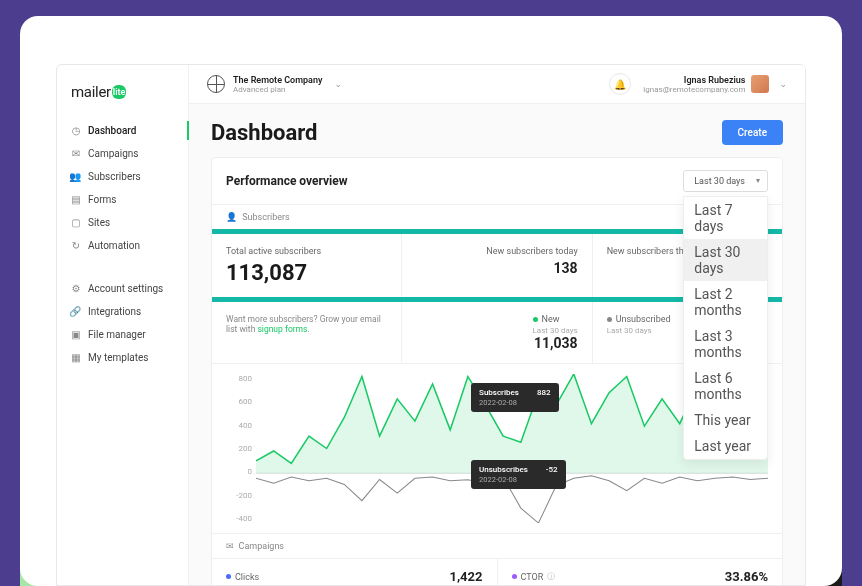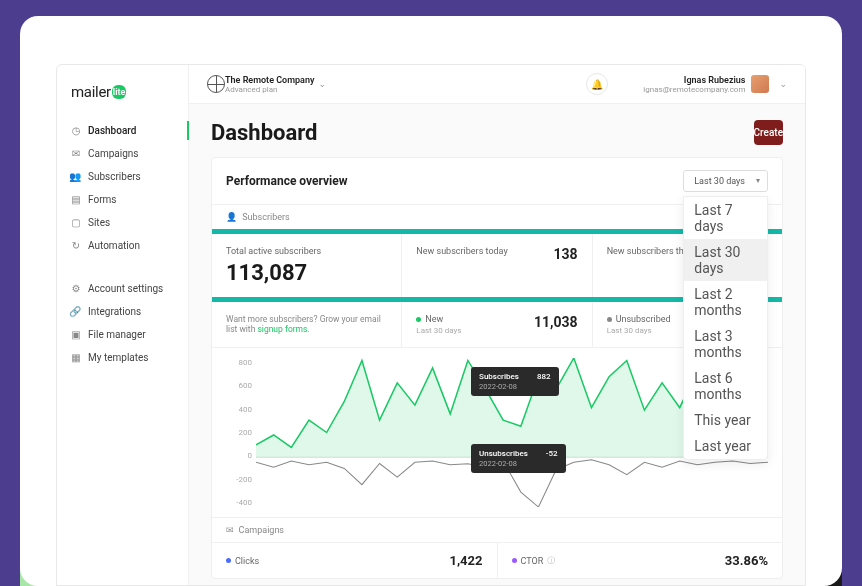"The Remote Company" .company { gap: none -> 8px }
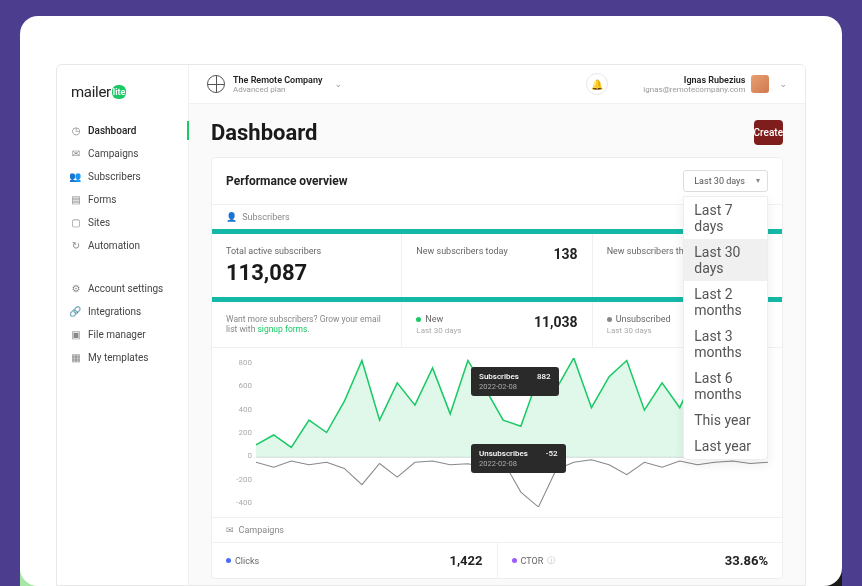"Ignas Rubezius" .user-text { margin-left: 23px -> none }
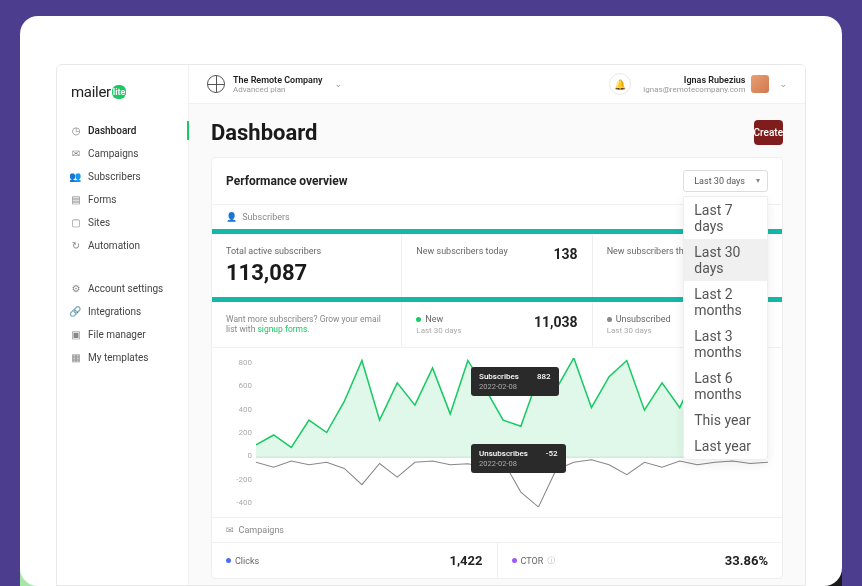"Create" .create-btn { background: #7f1d1d -> #3b82f6; padding: 7px 0 -> 7px 16px }
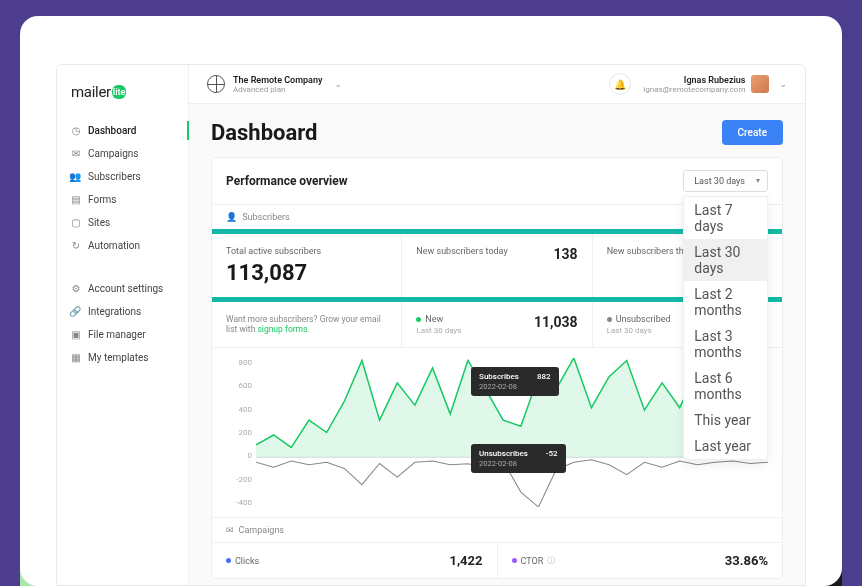"New subscribers today" .metric-row { align-items: flex-start -> flex-end; flex-direction: none -> column }
